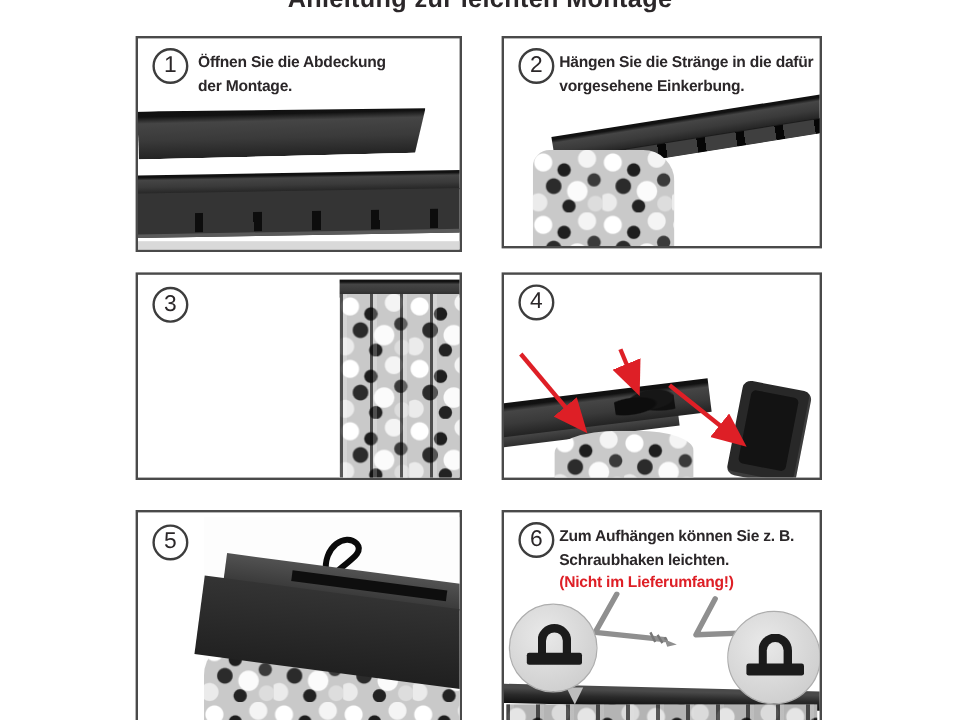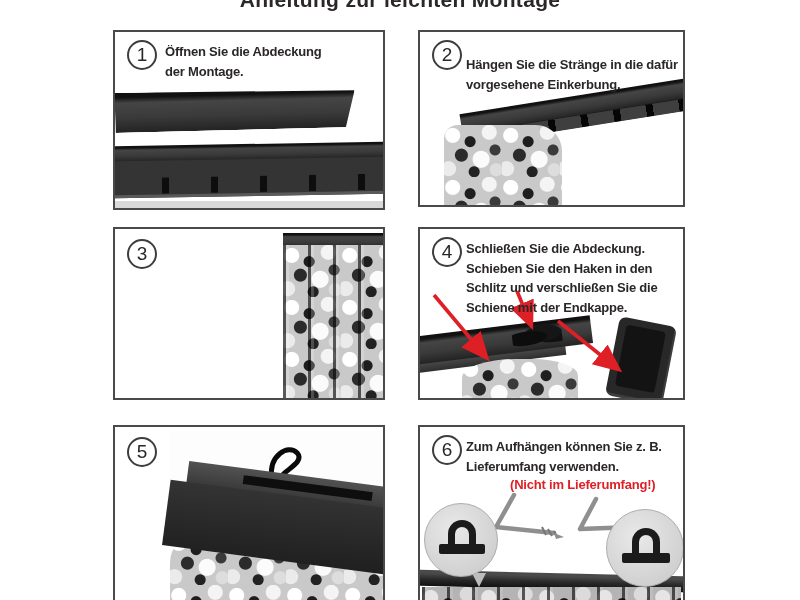"Hängen Sie die Stränge in" div.step-text { top: 23px -> 10px }
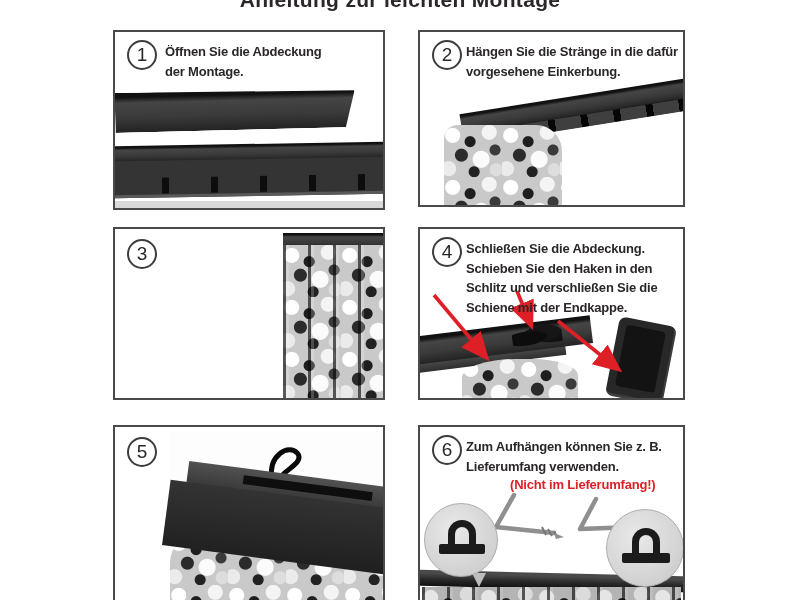"Schließen Sie die Abdeckung. Schieben" div.step-text { html: <div>Schließen Sie die Abdeckung. Schieben Sie den Haken in den Schlitz und verschließen Sie die Schiene mit der Endkappe.</div> -> none }
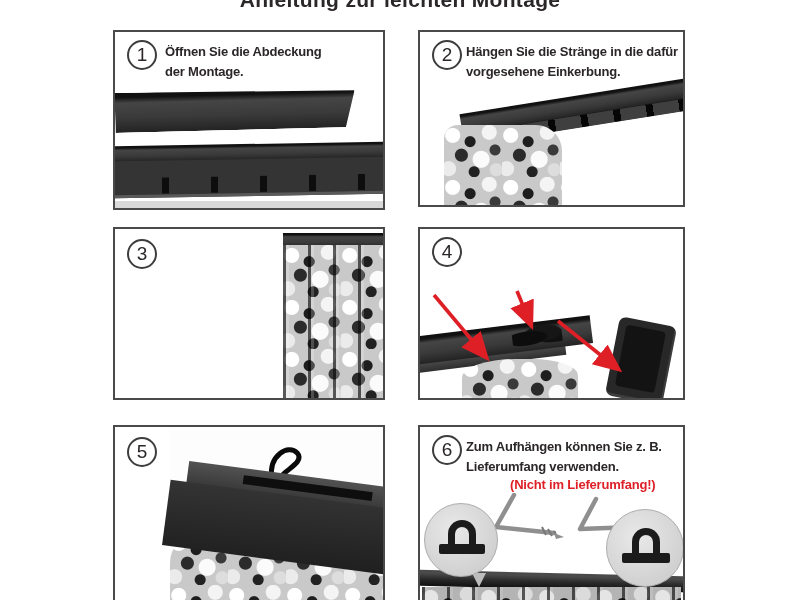"Zum Aufhängen können Sie z." div.step-text { text: Lieferumfang verwenden -> Schraubhaken leichten }
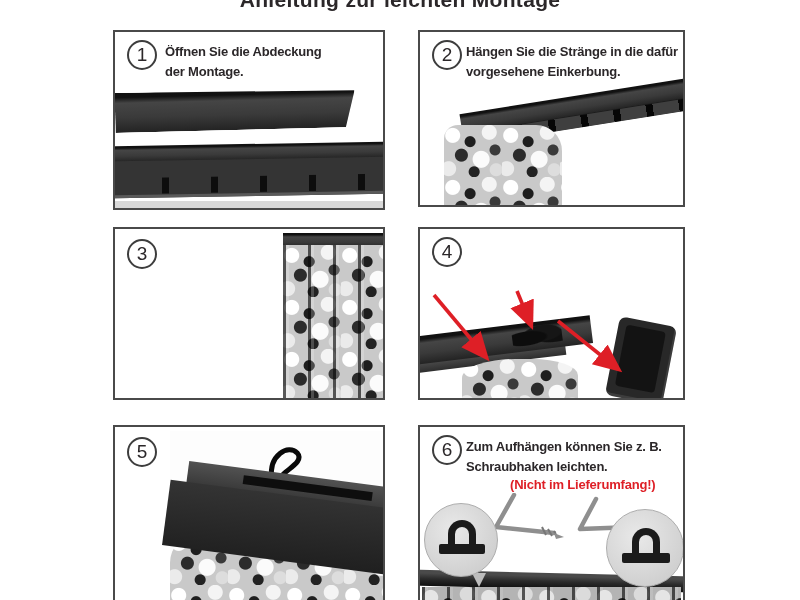"(Nicht im Lieferumfang!)" .note-red { margin-left: 44px -> none }
